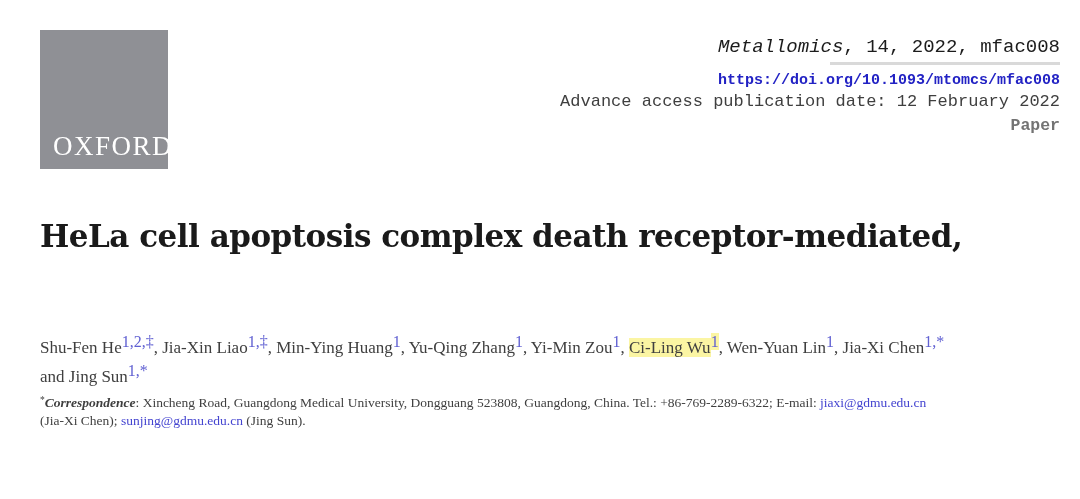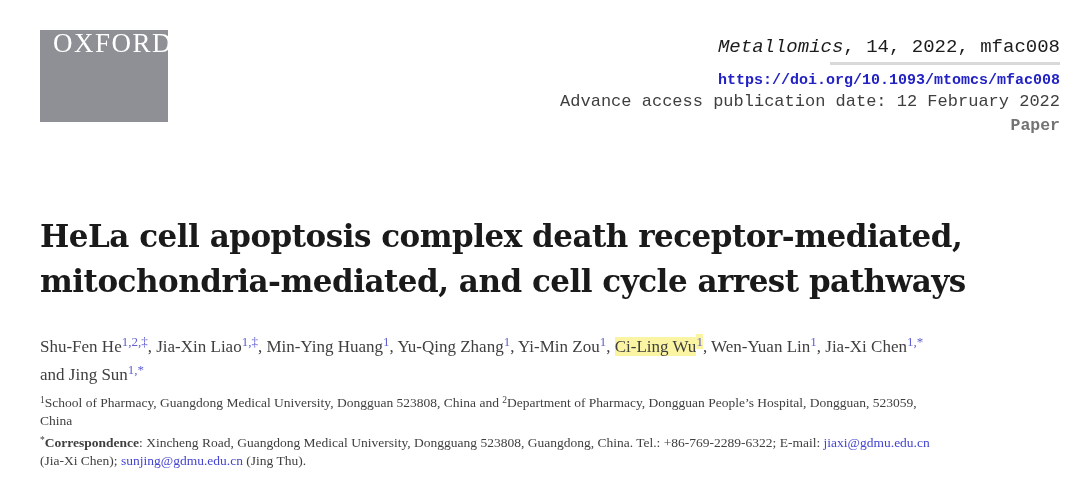"OXFORD" .logo { align-items: flex-start -> flex-end; height: 92px -> 139px }
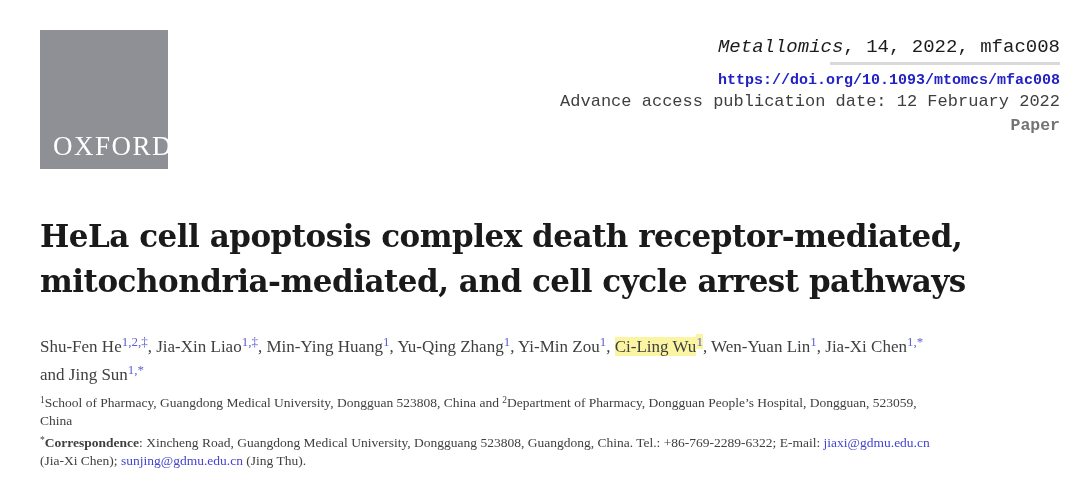"mitochondria-mediated, and cell cycle" span { html: <span>mitochondria-mediated, and cell cycle arrest pathways</span> -> none }
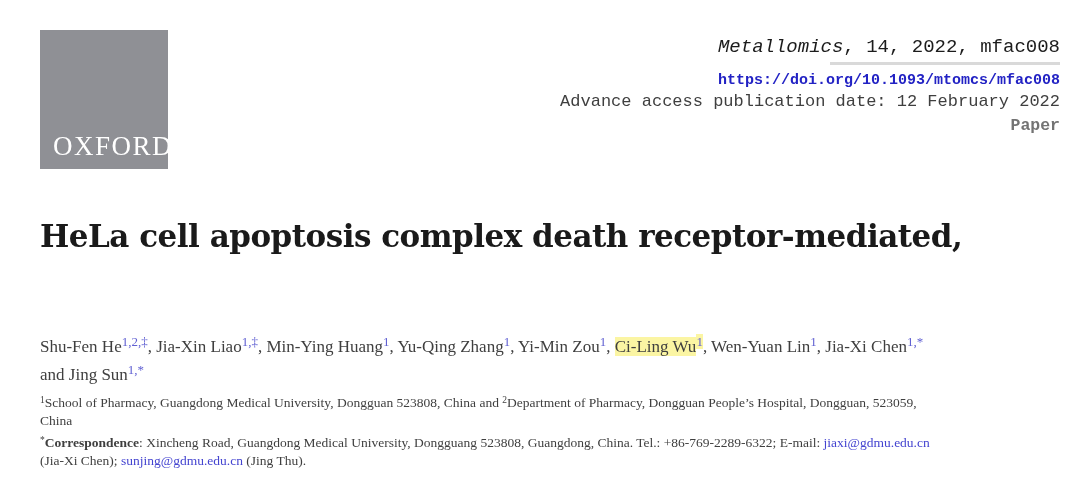"1,2,‡" .sup { font-size: 13px -> 16px }
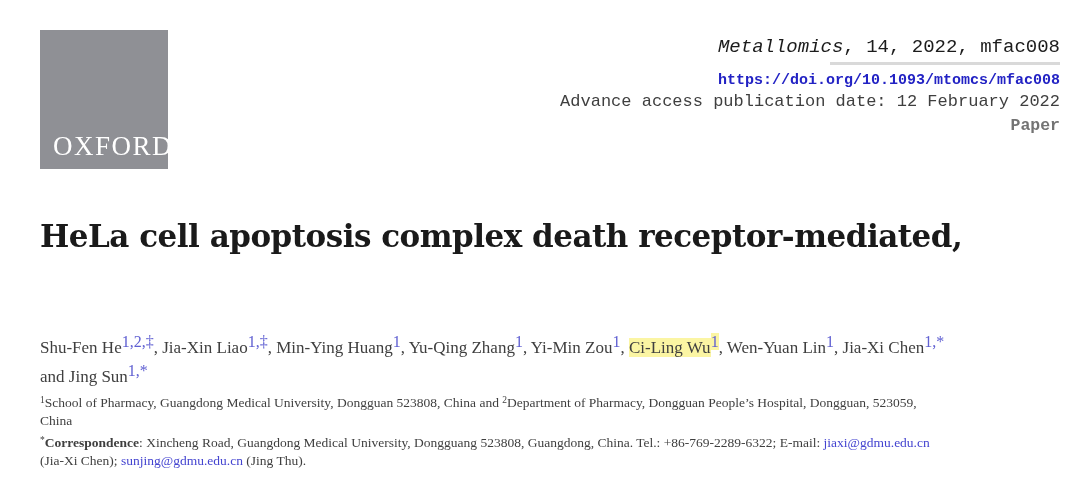"1School of Pharmacy, Guangdong Medical" p.affil { html: <p><span>1</span><span>School of Pharmacy, Guangdong Medical University, Dongguan 523808, China and </span><span>2</span><span>Department of Pharmacy, Dongguan People’s Hospital, Dongguan, 523059,</span><br><span>China</span></p> -> none }
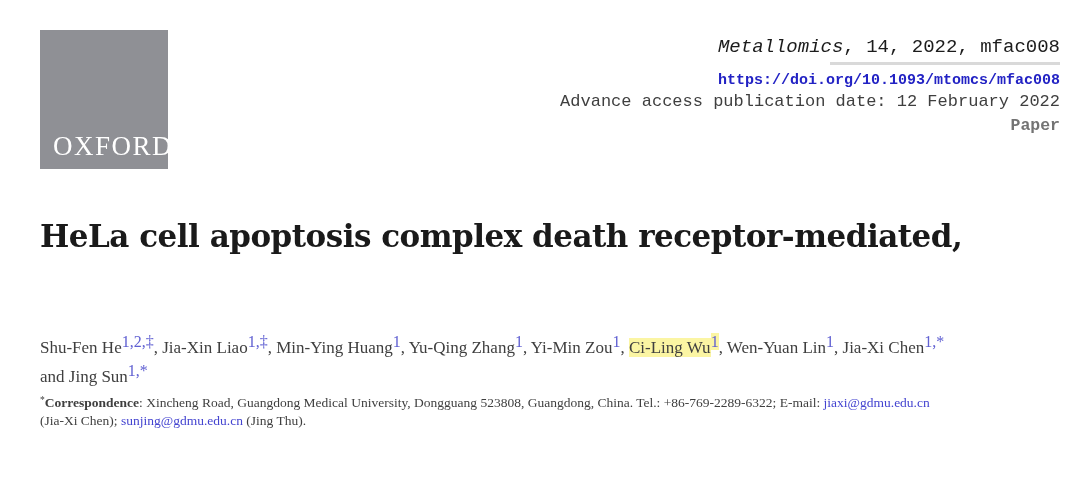"Correspondence" .b { font-style: none -> italic }
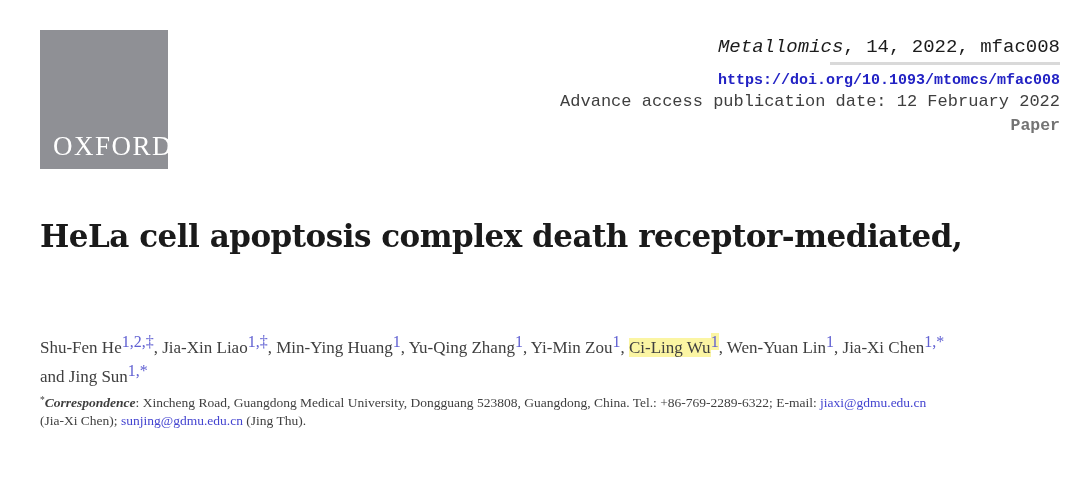"(Jing Thu)." span { text: Thu -> Sun }
